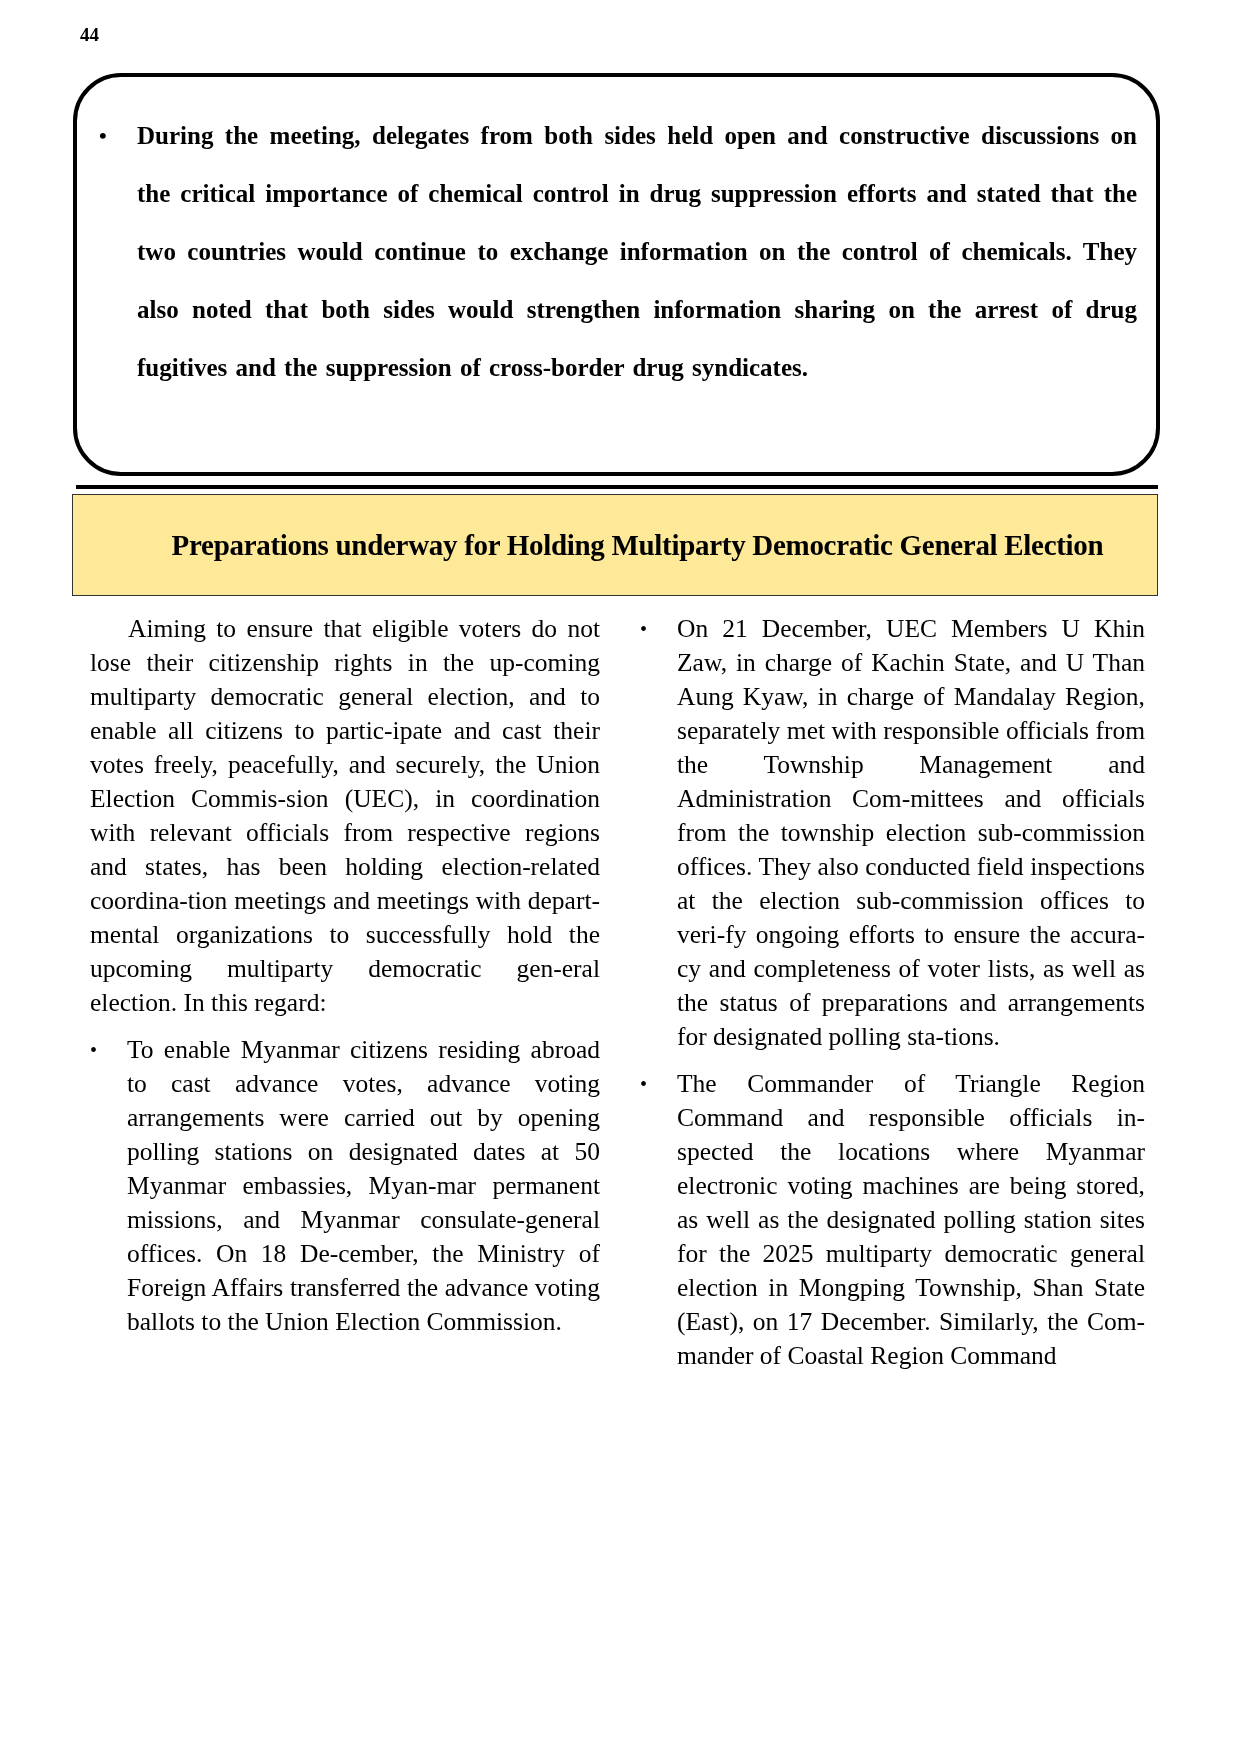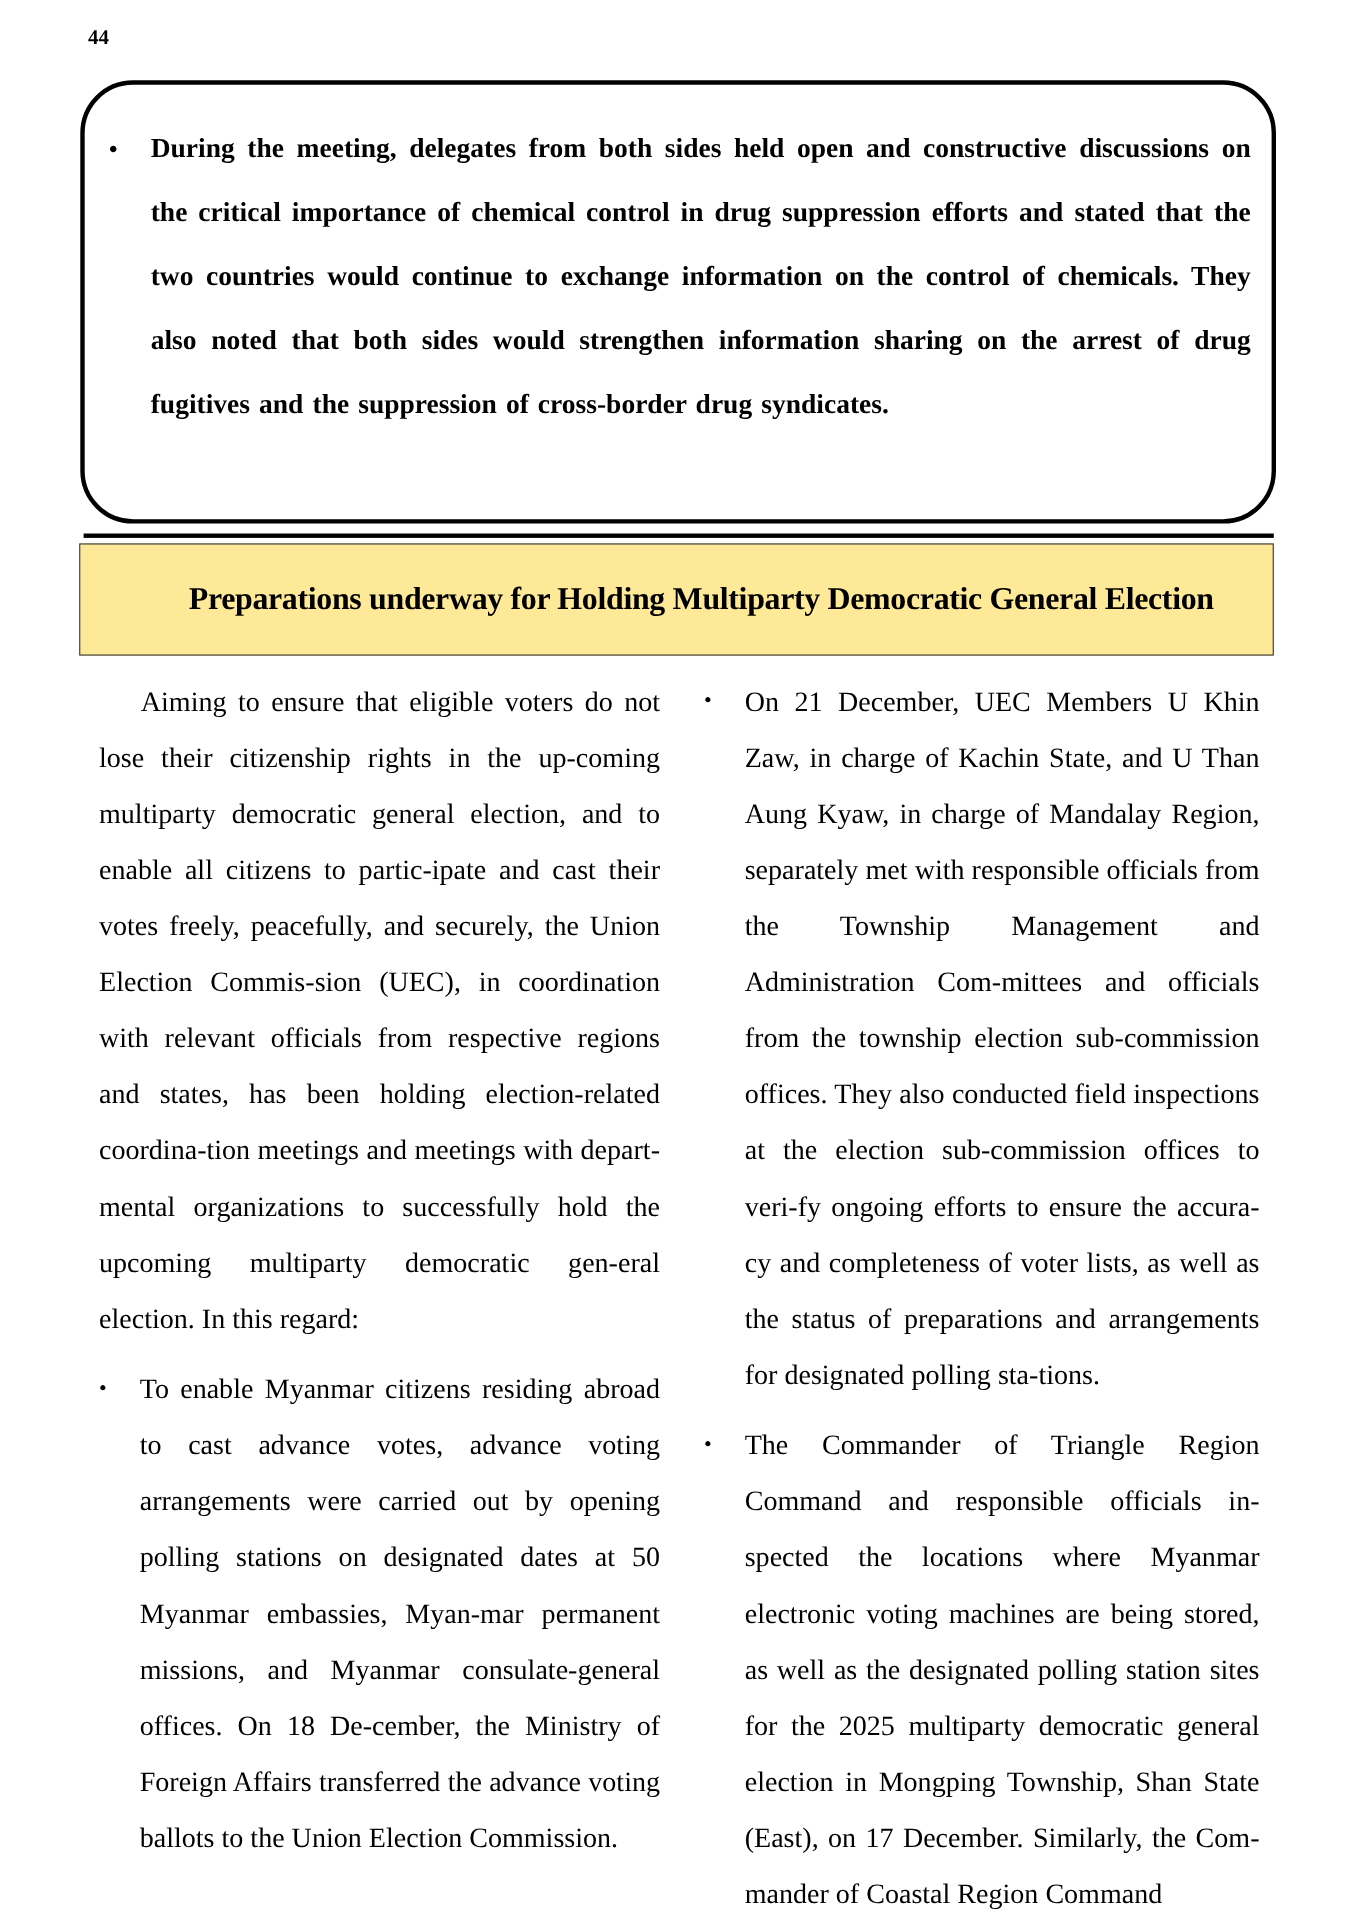"Aiming to ensure that eligible" .column { line-height: 51px -> 34px }
